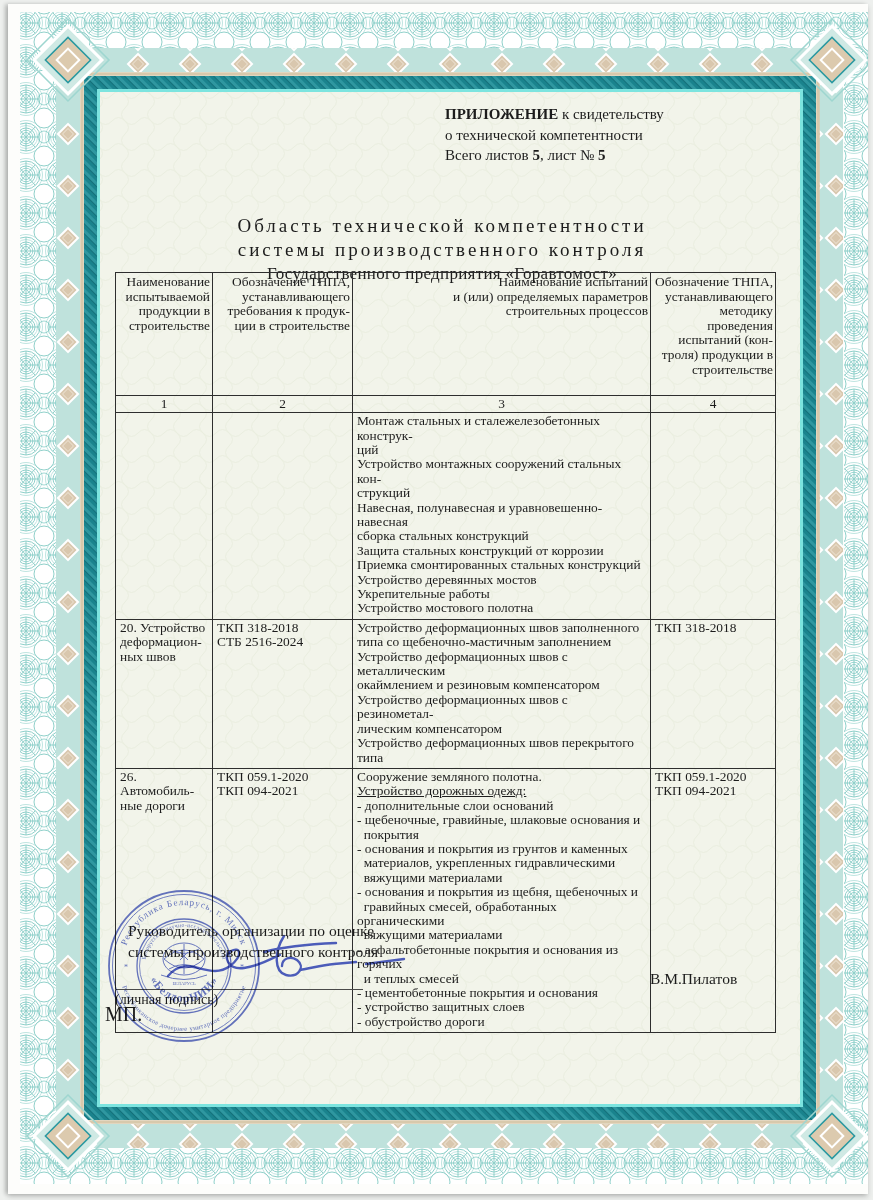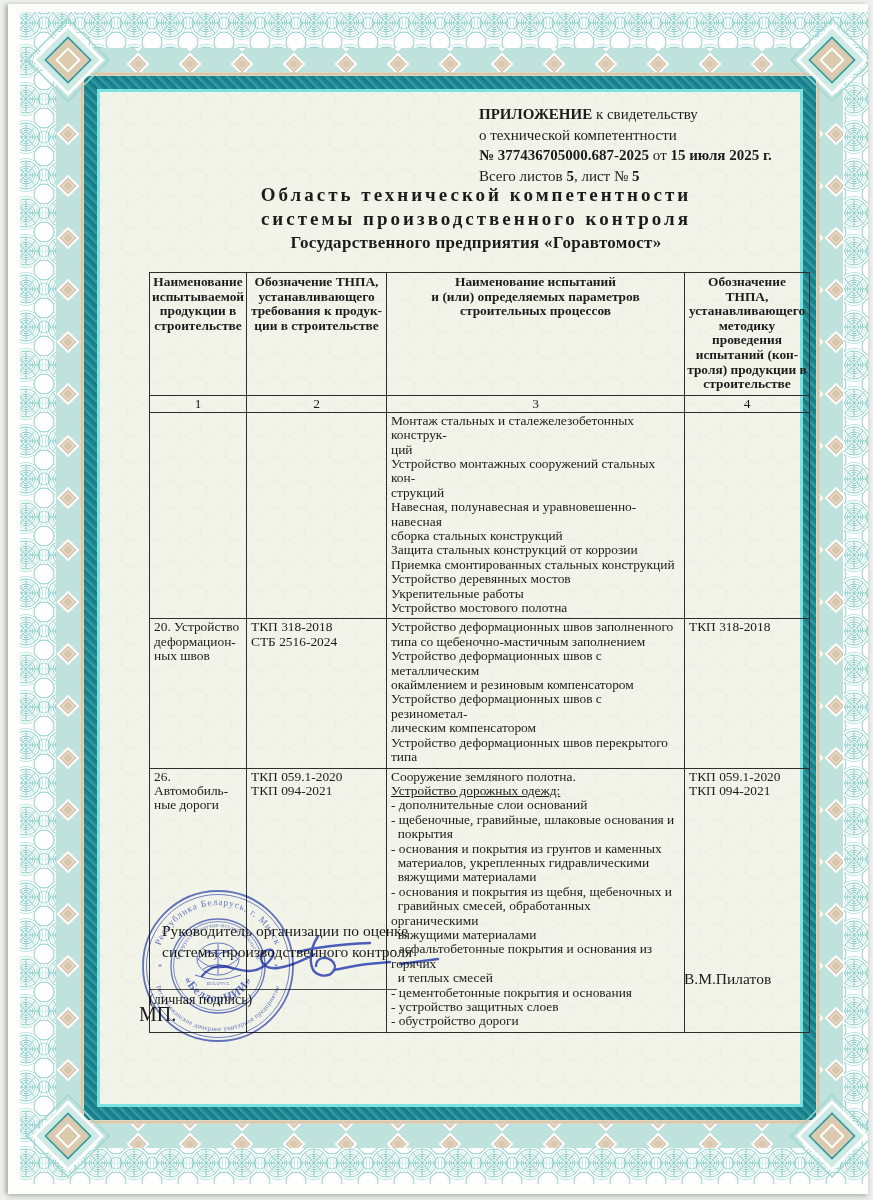"ПРИЛОЖЕНИЕ к свидетельству" .content { margin-left: 34px -> none }
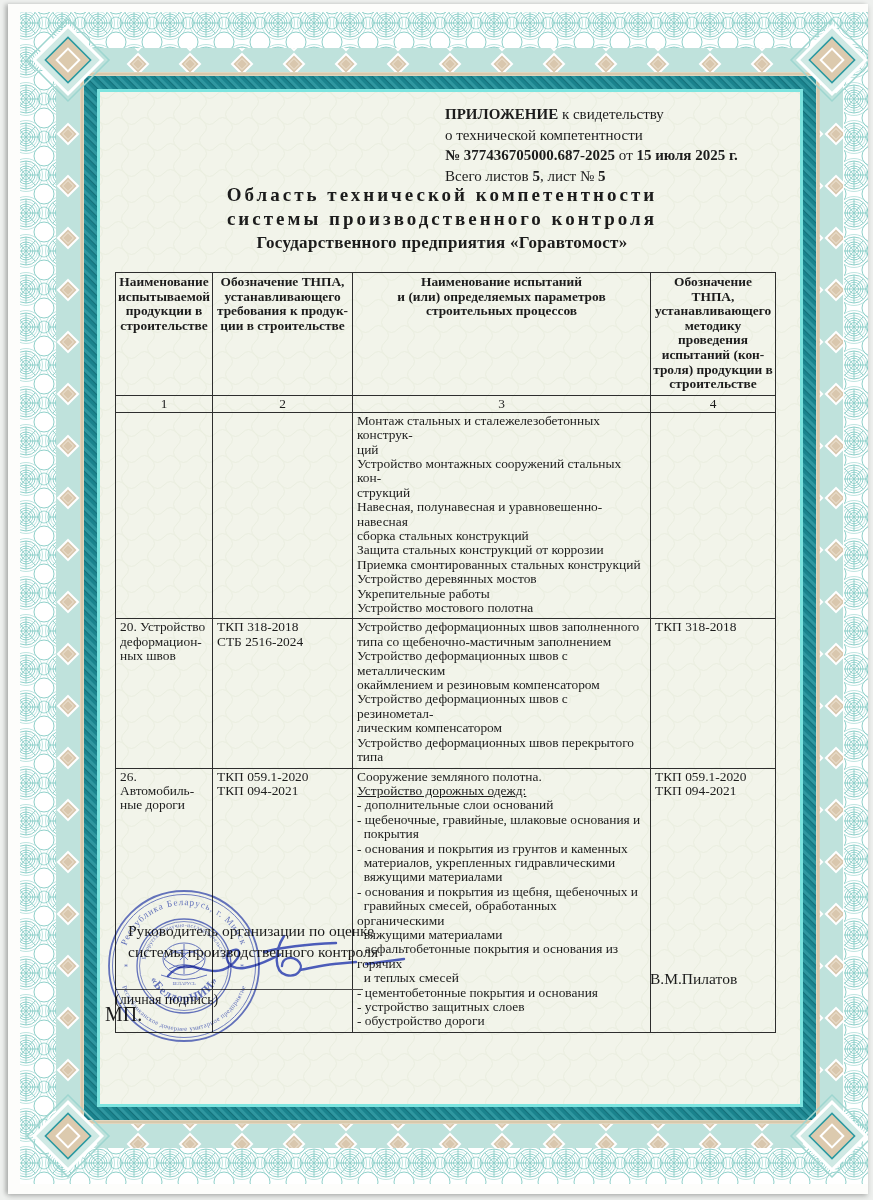"№ 377436705000.687-2025 от 15 июля" div { html: <div><span>№ 377436705000.687-2025</span><span> от </span><span>15 июля 2025 г.</span></div> -> none }
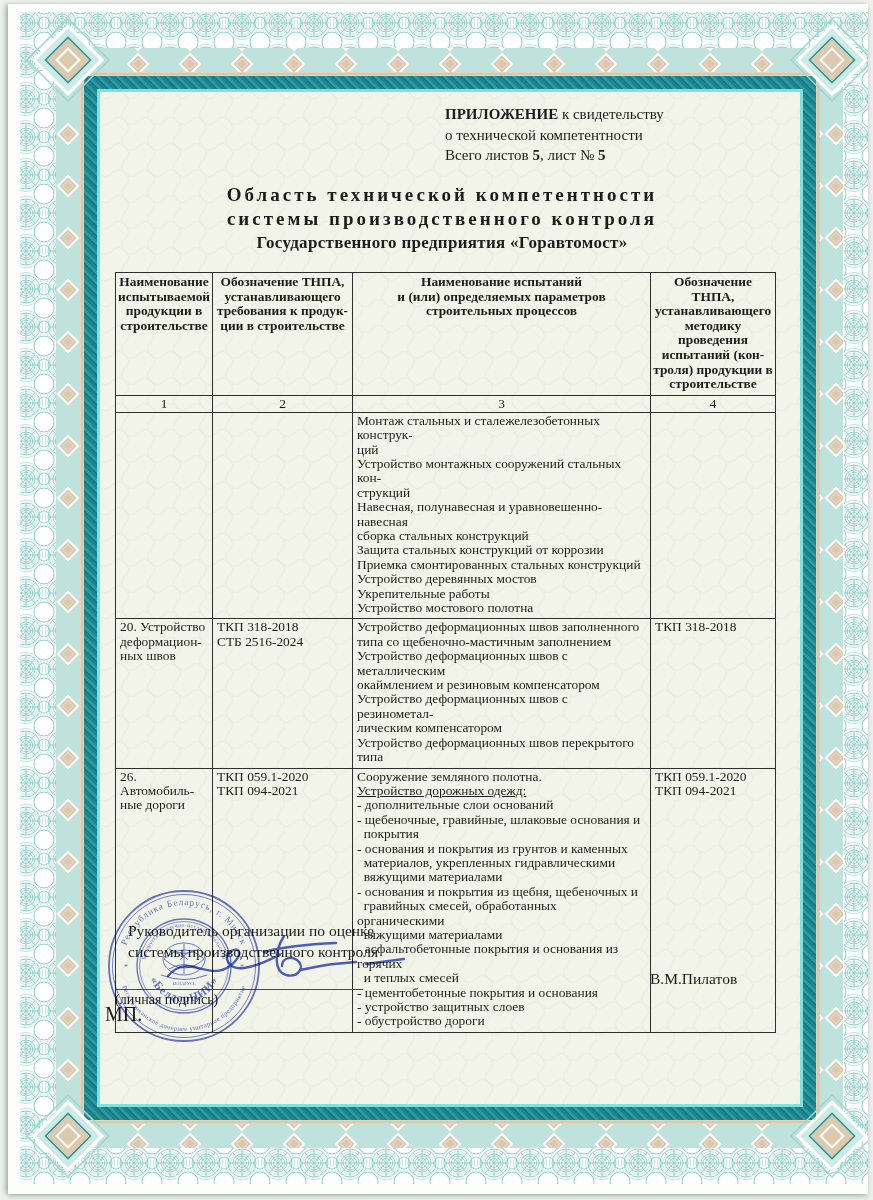"Область технической компетентности" .doc-title { font-weight: bold -> normal; top: 179px -> 210px }
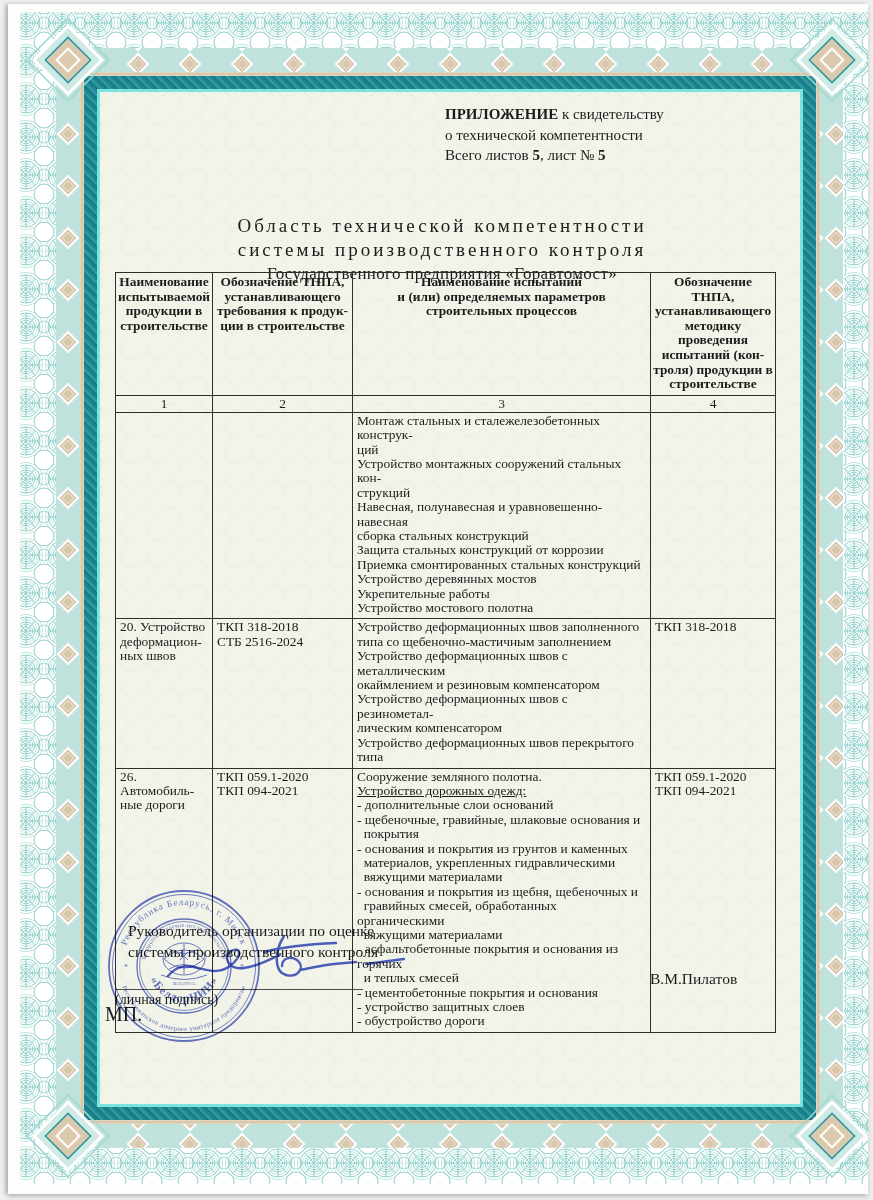"Наименование" .doc-table th { font-weight: bold -> none; padding: 2px 2px 3px -> 2px 2px 18px; text-align: center -> right }
